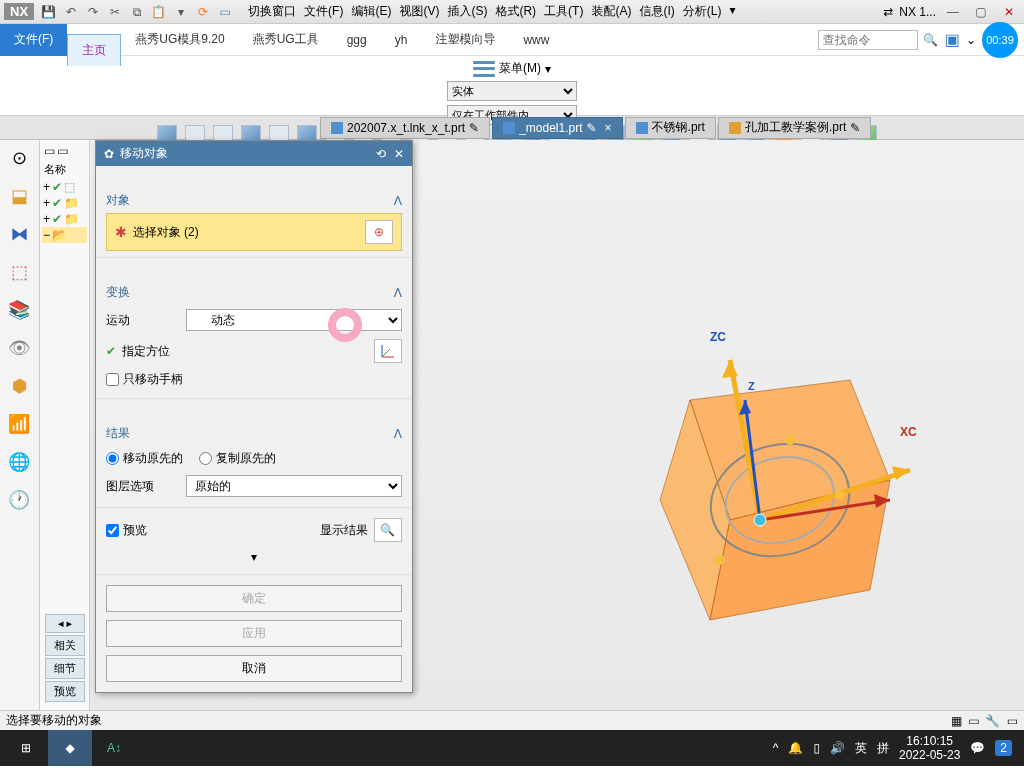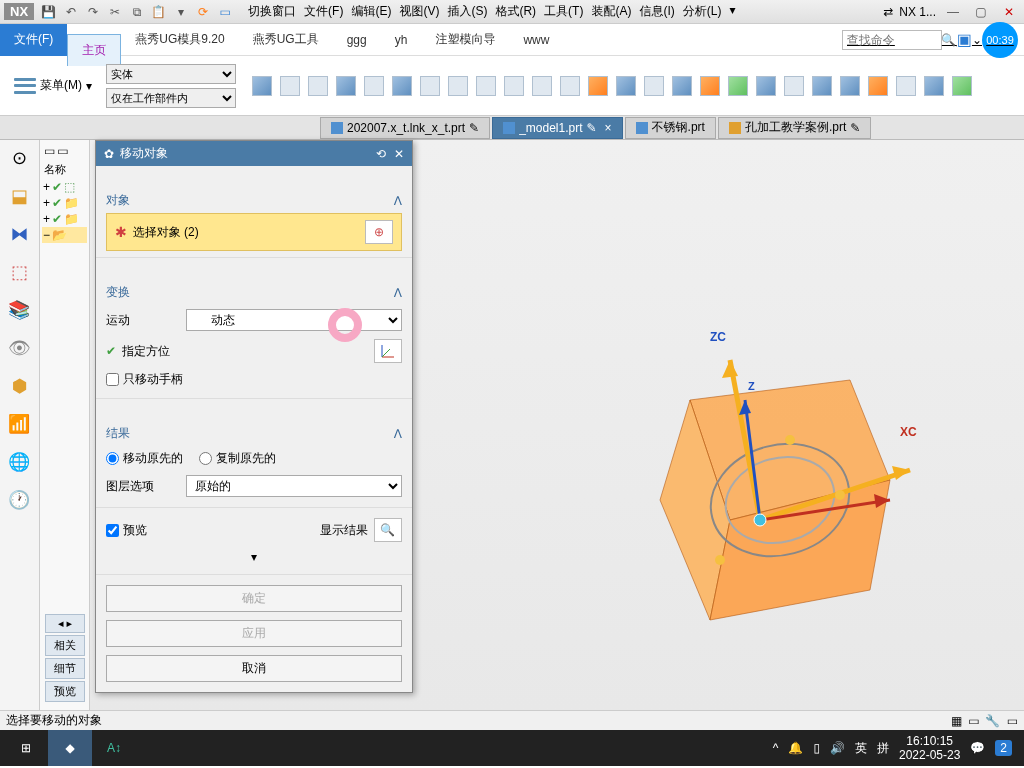"查找命令" .ribbon-search { gap: none -> 6px; text-decoration: underline -> none }
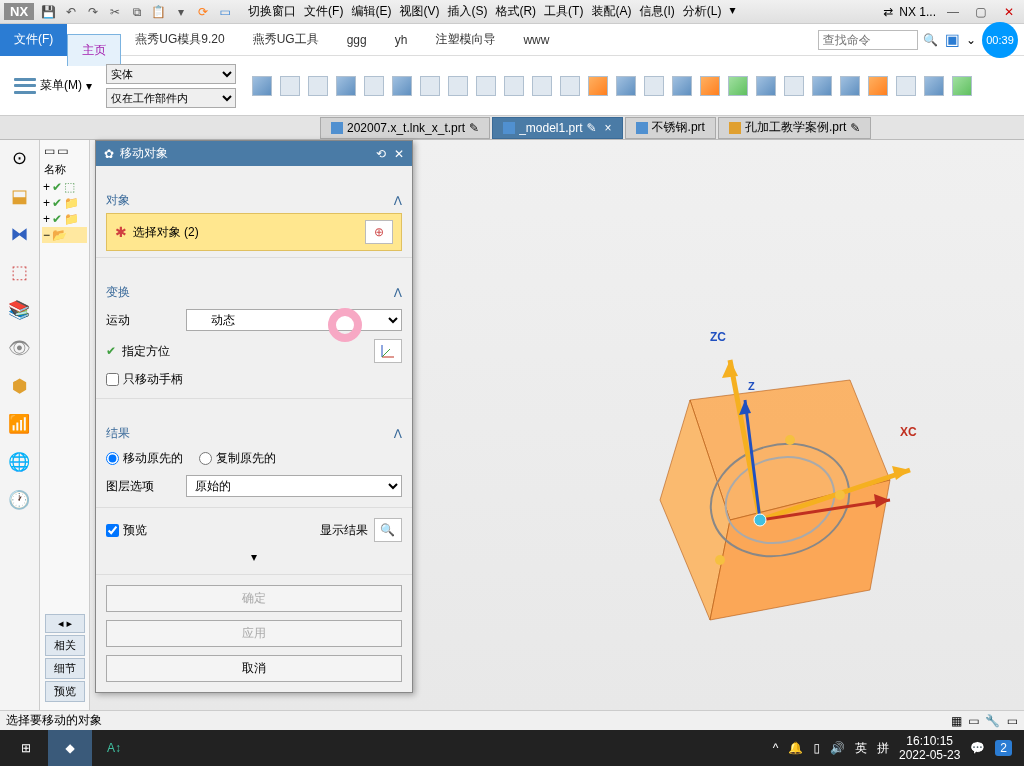"菜单(M)" .ribbon-body { flex-direction: none -> column }
